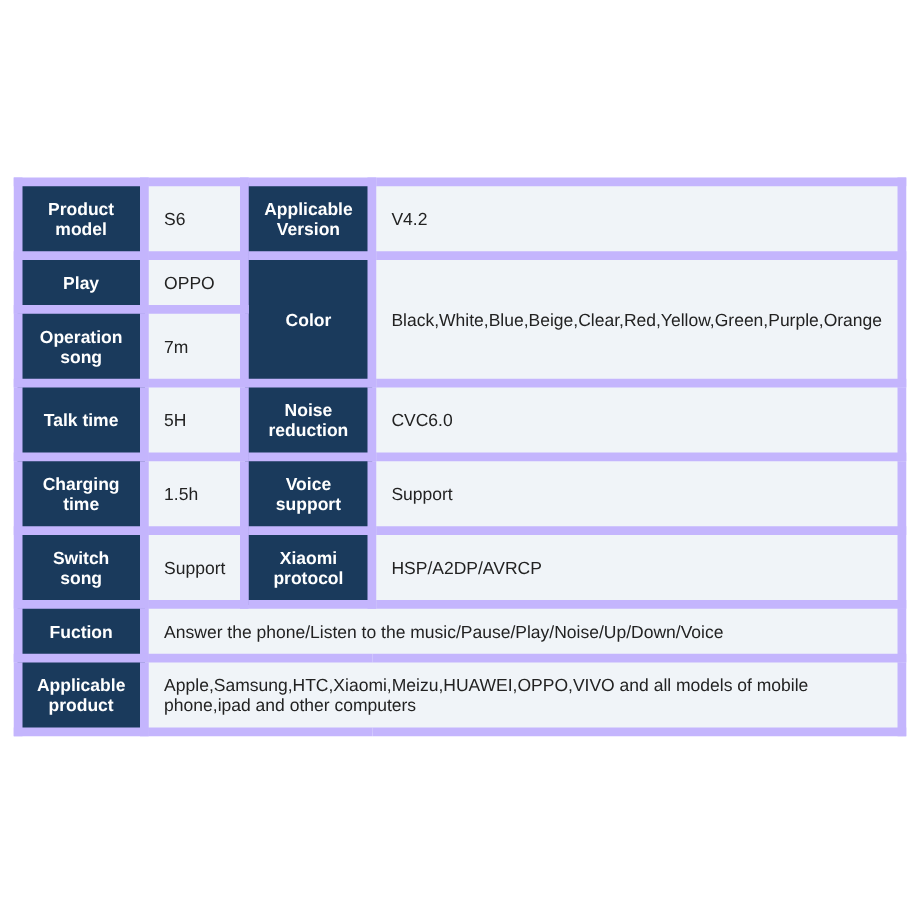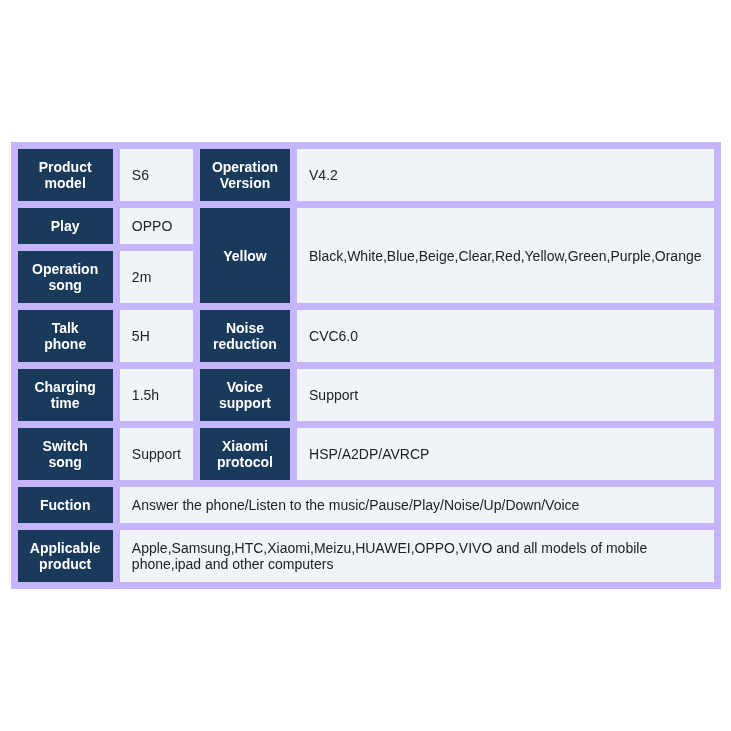"Operation Version" td.dark-header-cell { text: Operation -> Applicable }
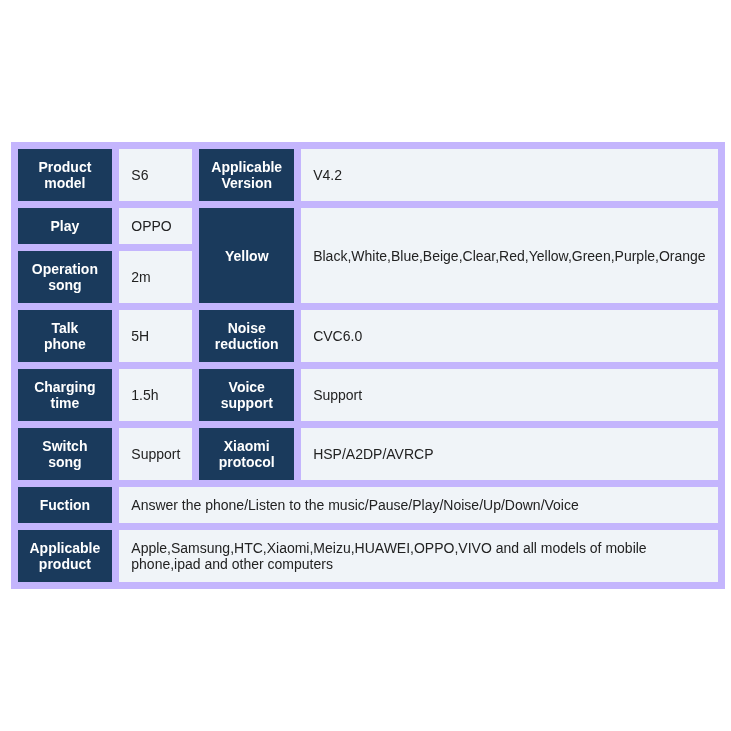"Yellow" td.dark-header-cell { text: Yellow -> Color }
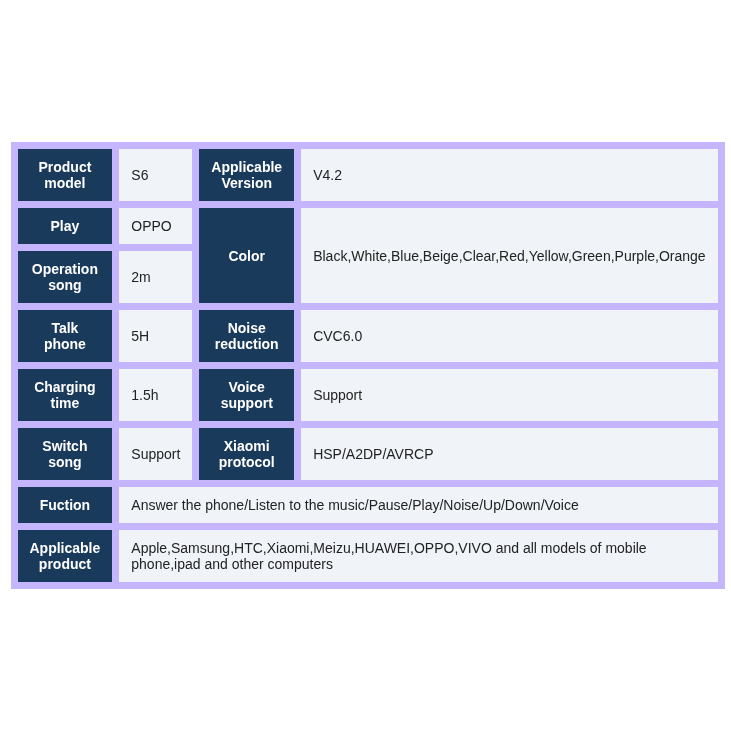"2m" td.value-cell { text: 2m -> 7m }
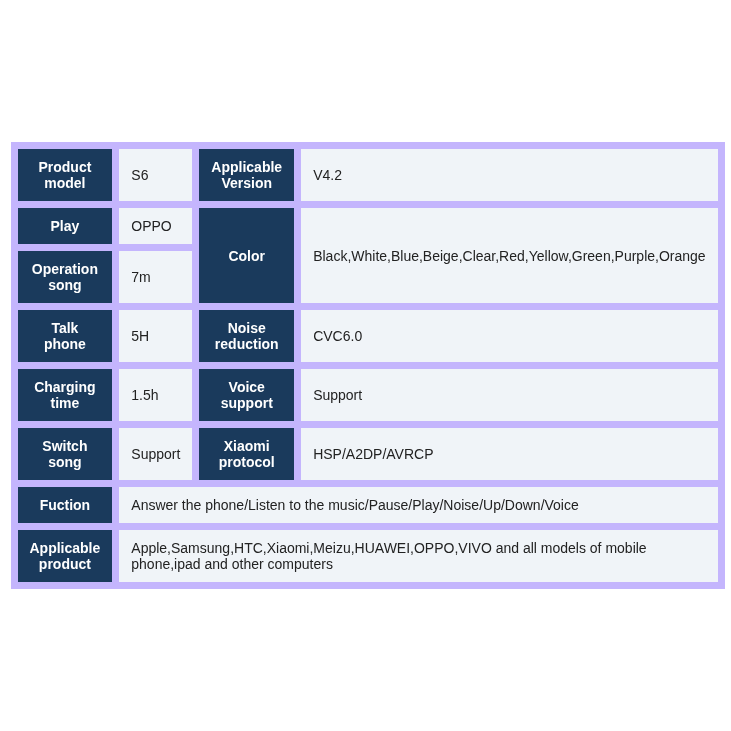"Talk phone" td.header-cell { text: phone -> time }
